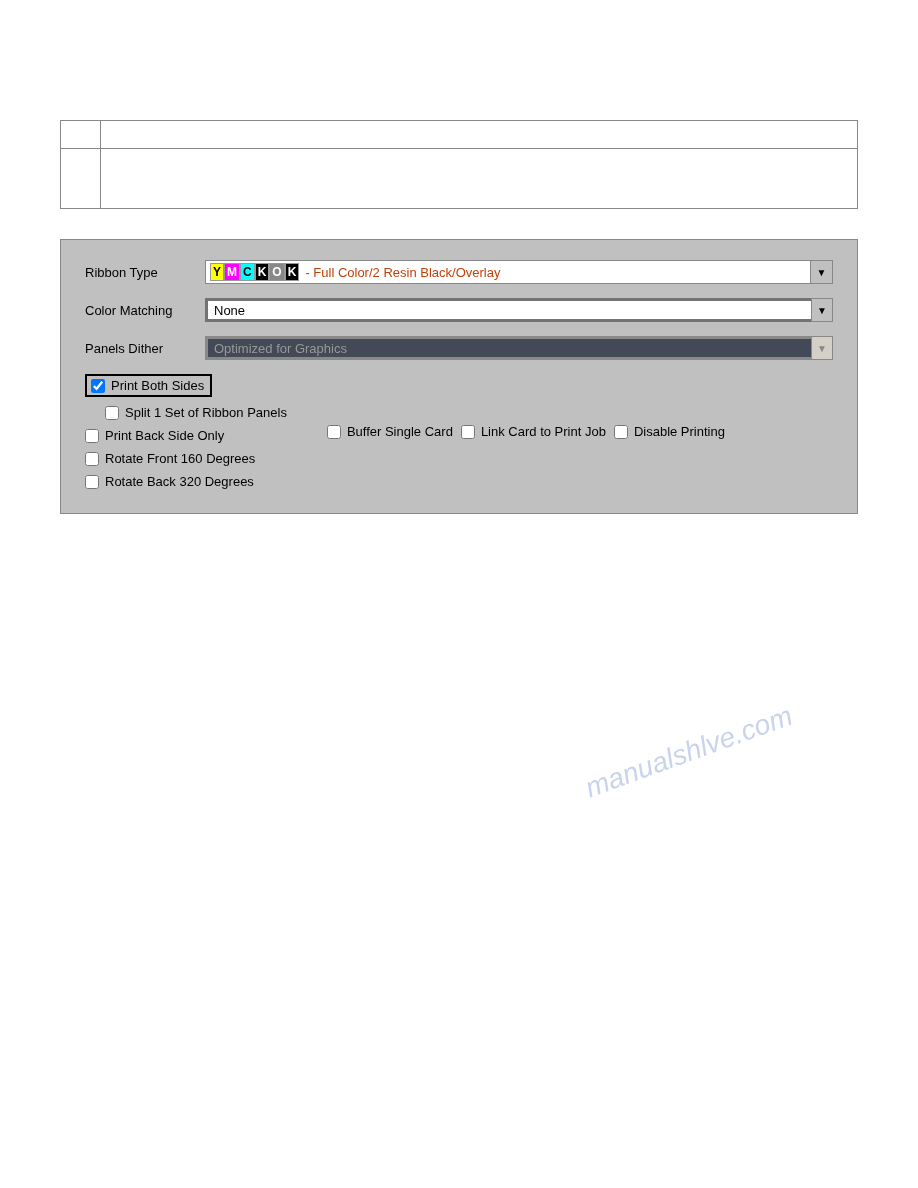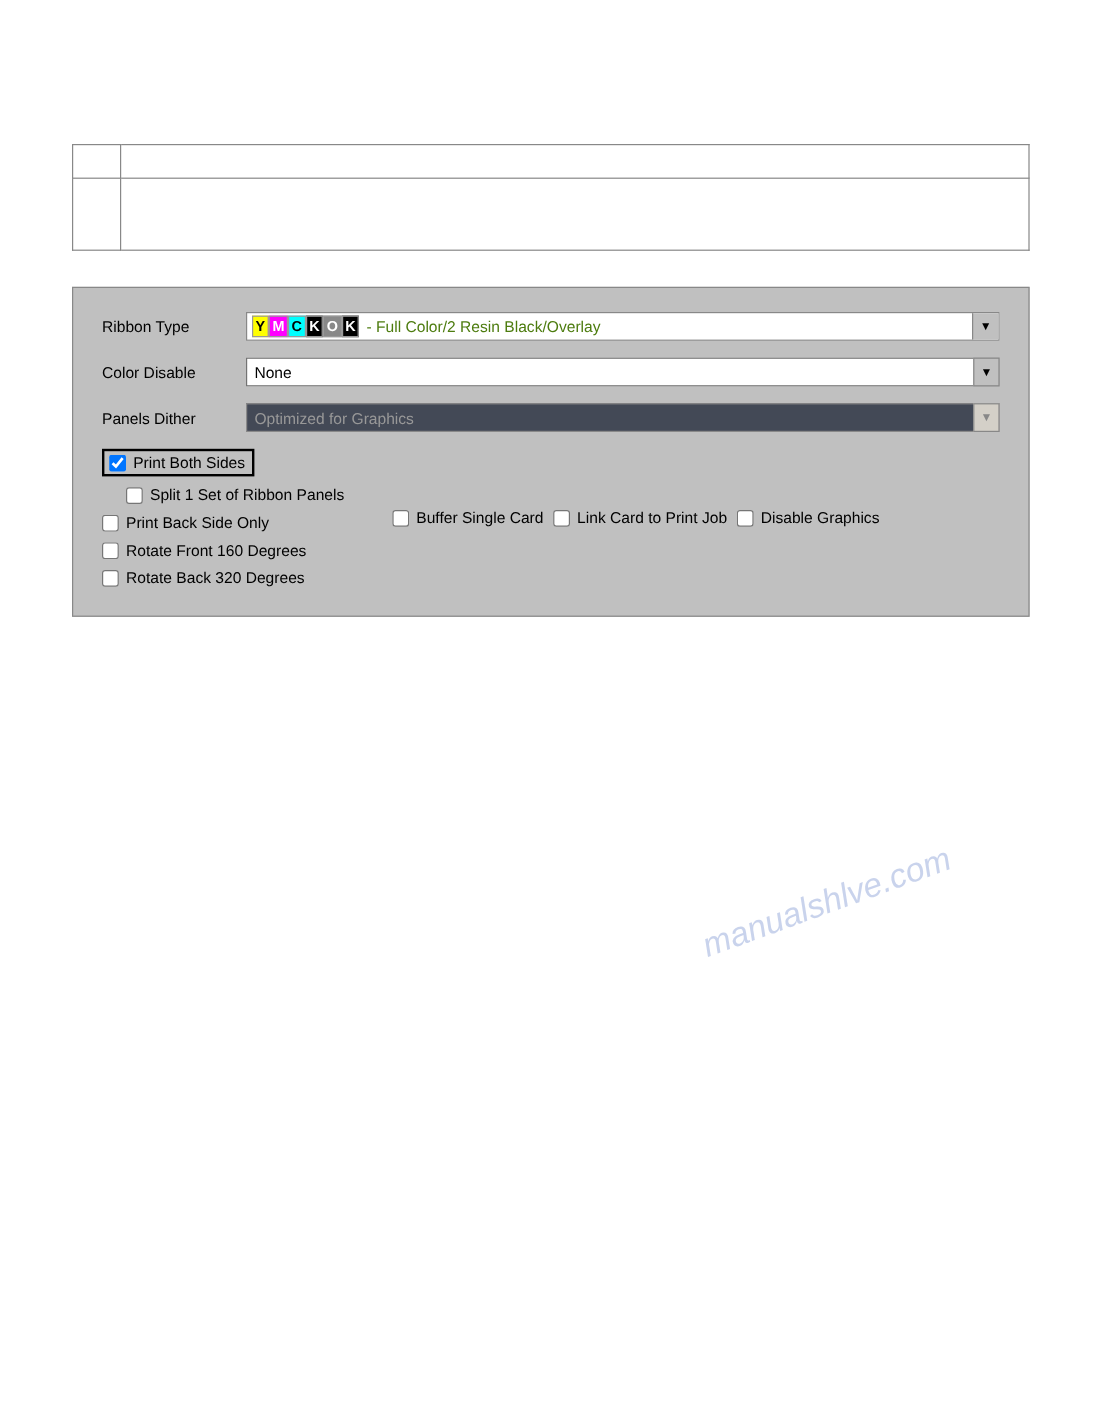"- Full Color/2 Resin Black/Overlay" .ribbon-text { color: #4d7c0f -> #c2410c }
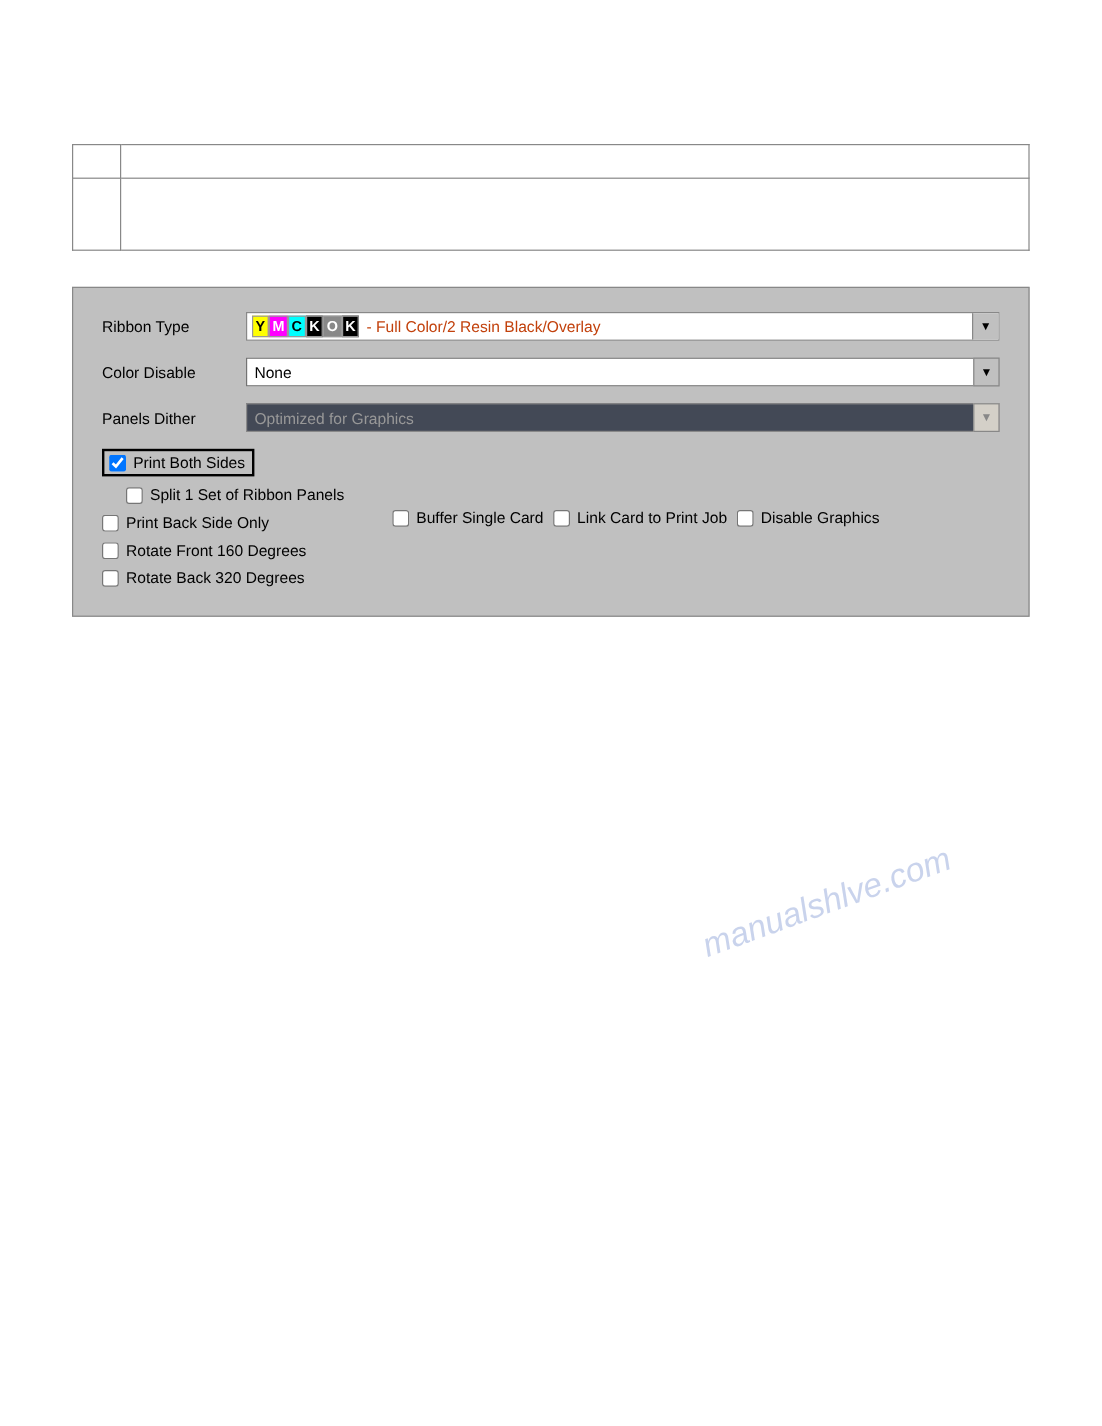"Color Disable" div.field-label { text: Disable -> Matching }
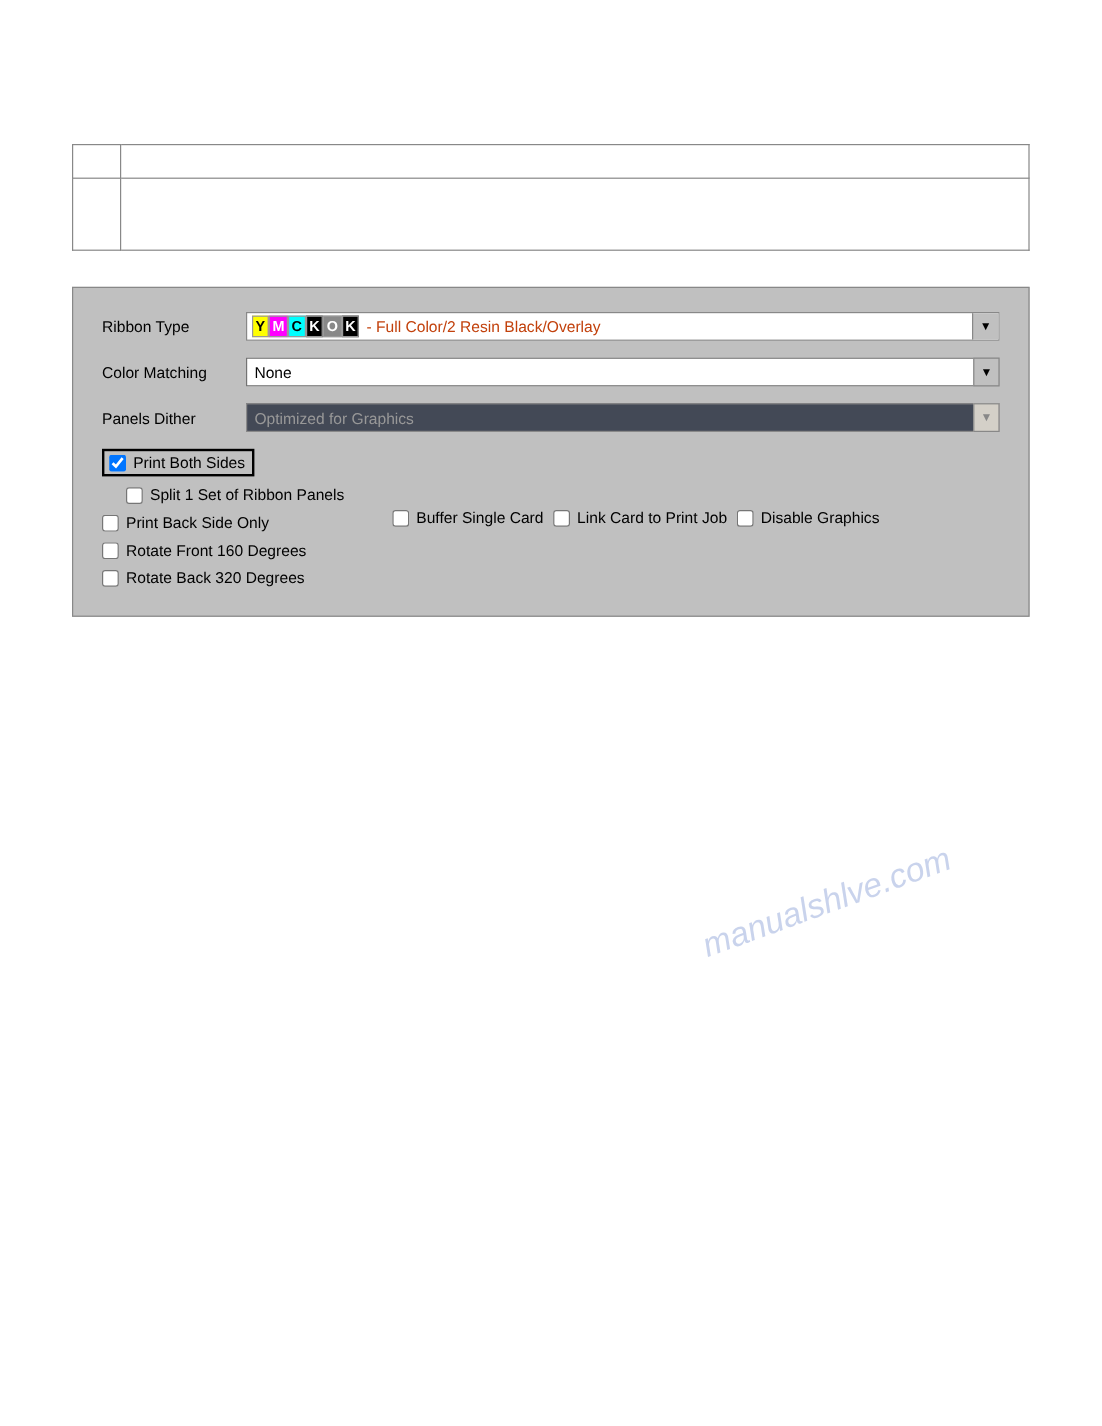"None" .select-wrapper select { border: 1px solid #737373 -> 3px solid #737373 }
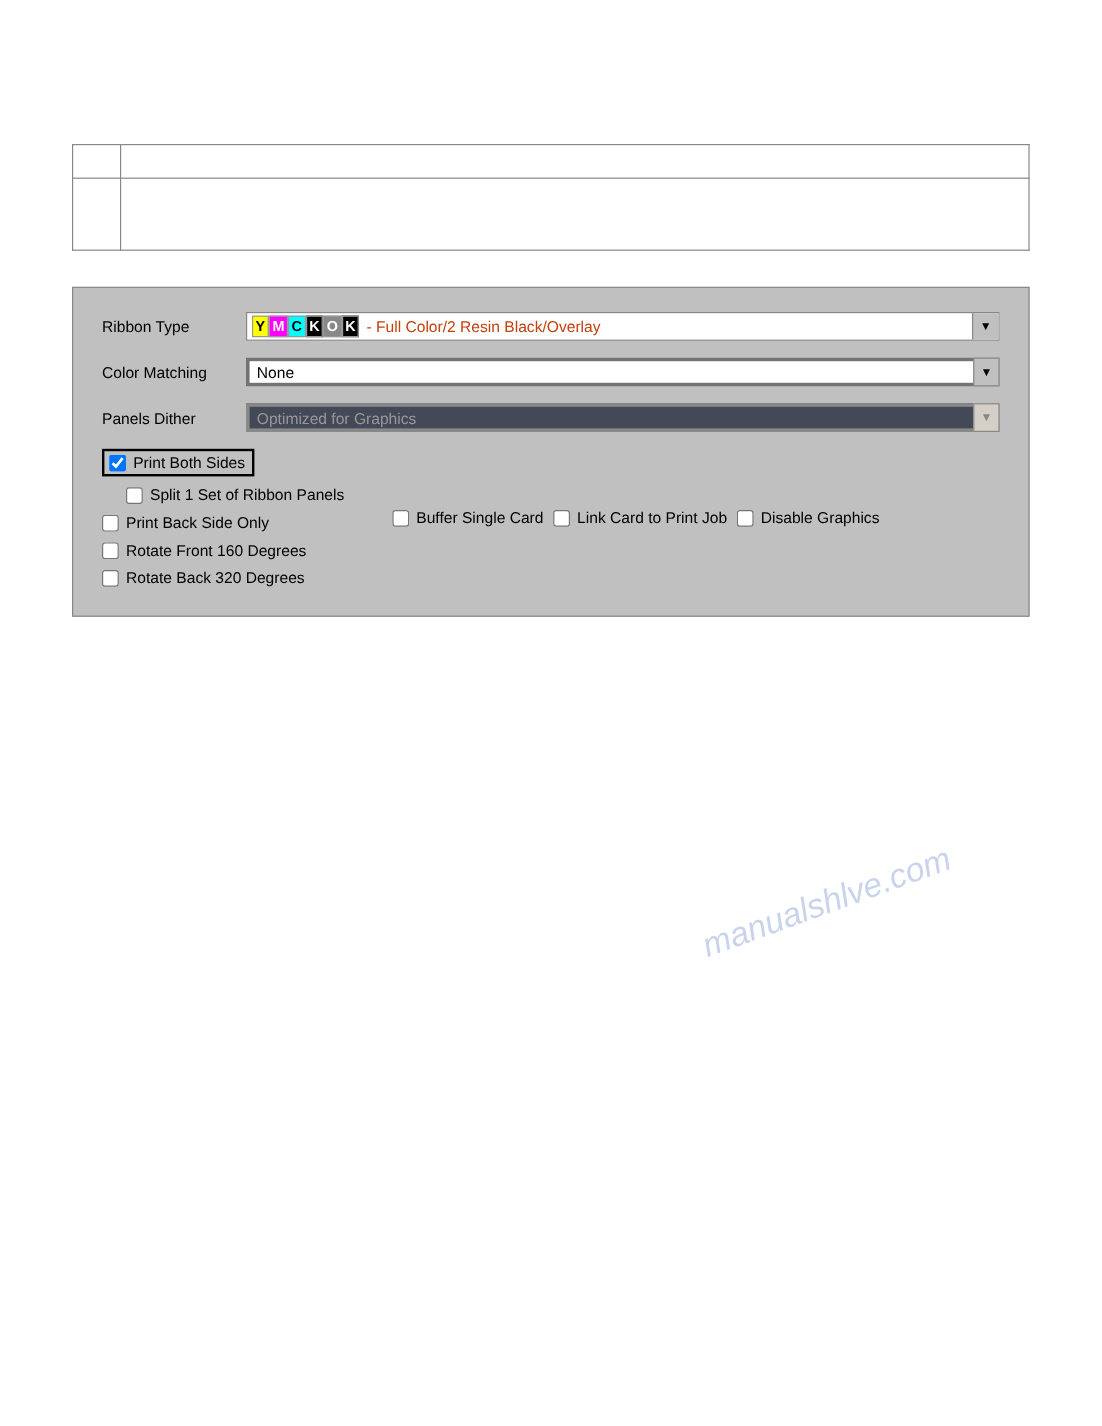"Disable Graphics" label { text: Graphics -> Printing }
